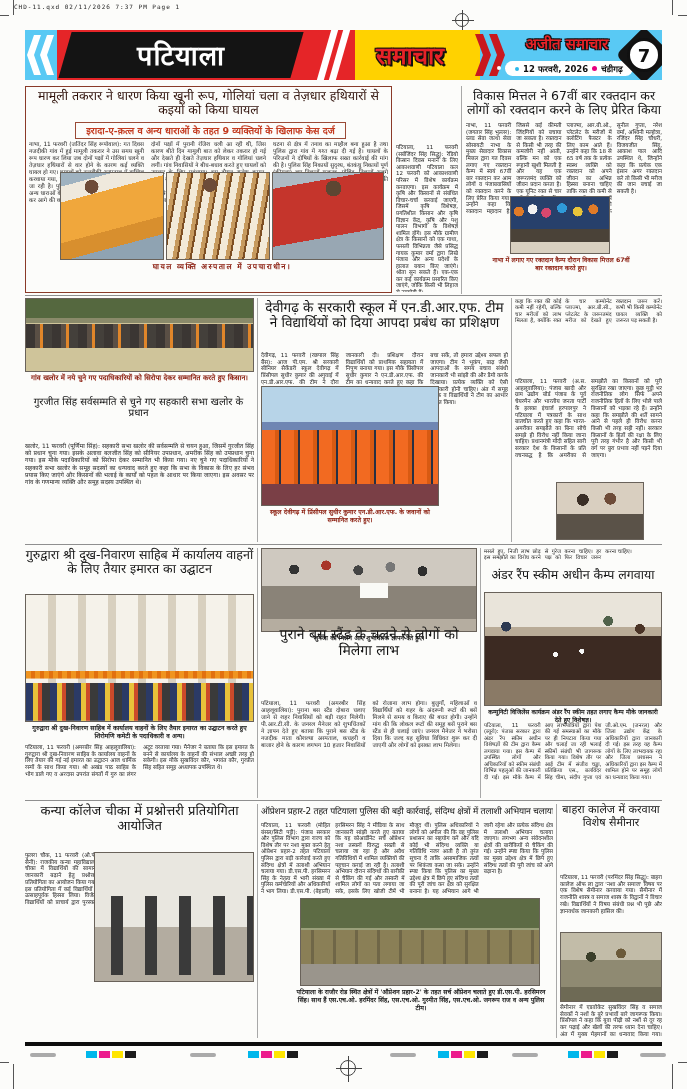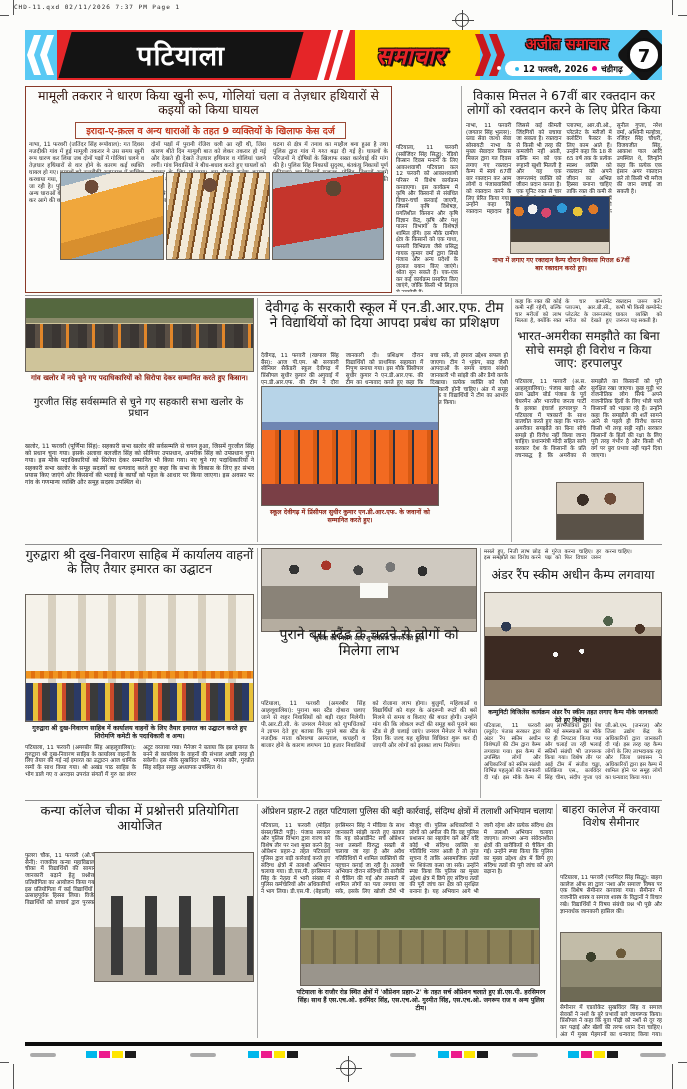"समाचार" .title-r { font-style: italic -> none }
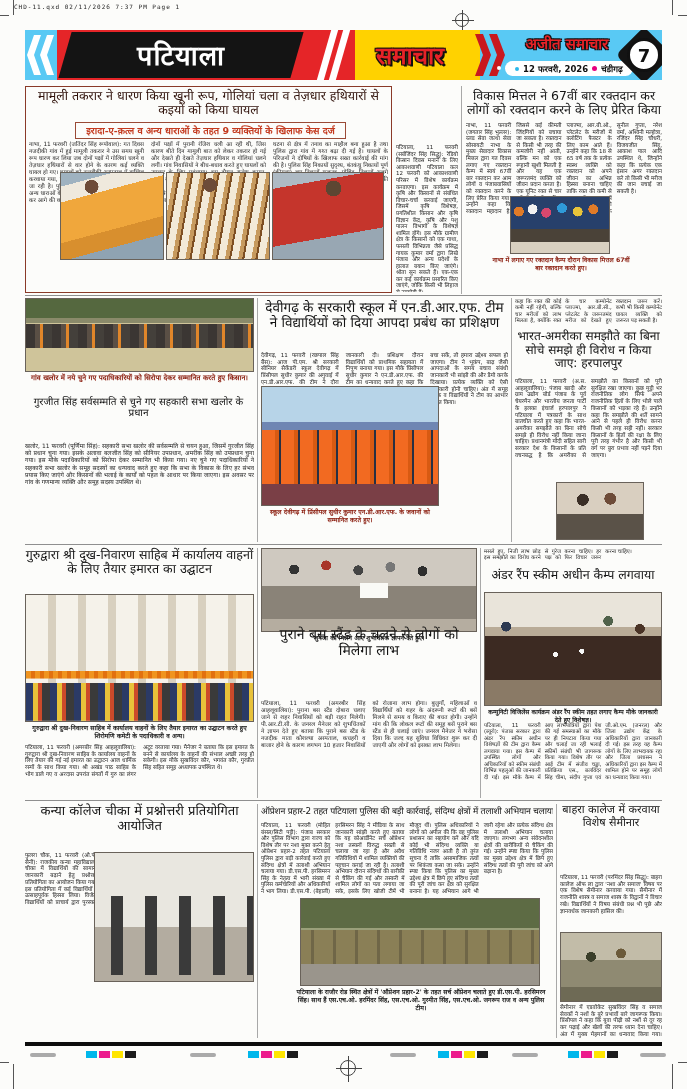"घायल व्यक्ति अस्पताल में उपचाराधीन।" div.abs { html: none -> <div>घायल व्यक्ति अस्पताल में उपचाराधीन।</div> }
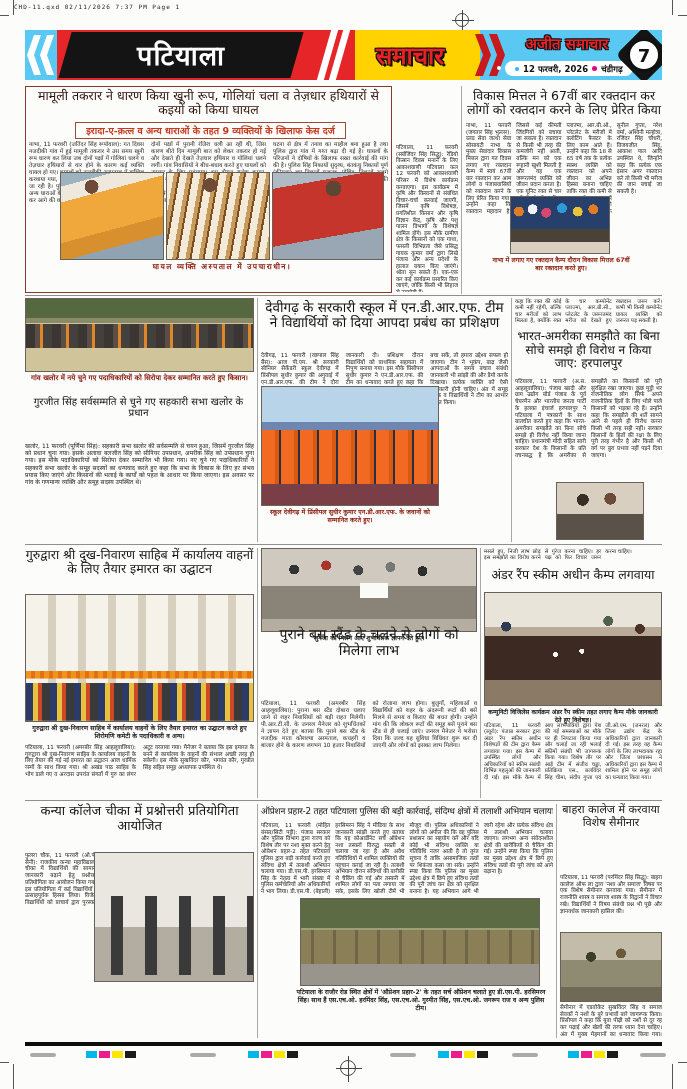"भारत-अमरीका समझौते का बिना सोचे" div.abs { html: <div>भारत-अमरीका समझौते का बिना सोचे समझे ही विरोध न किया जाए: हरपालपुर</div> -> none }
